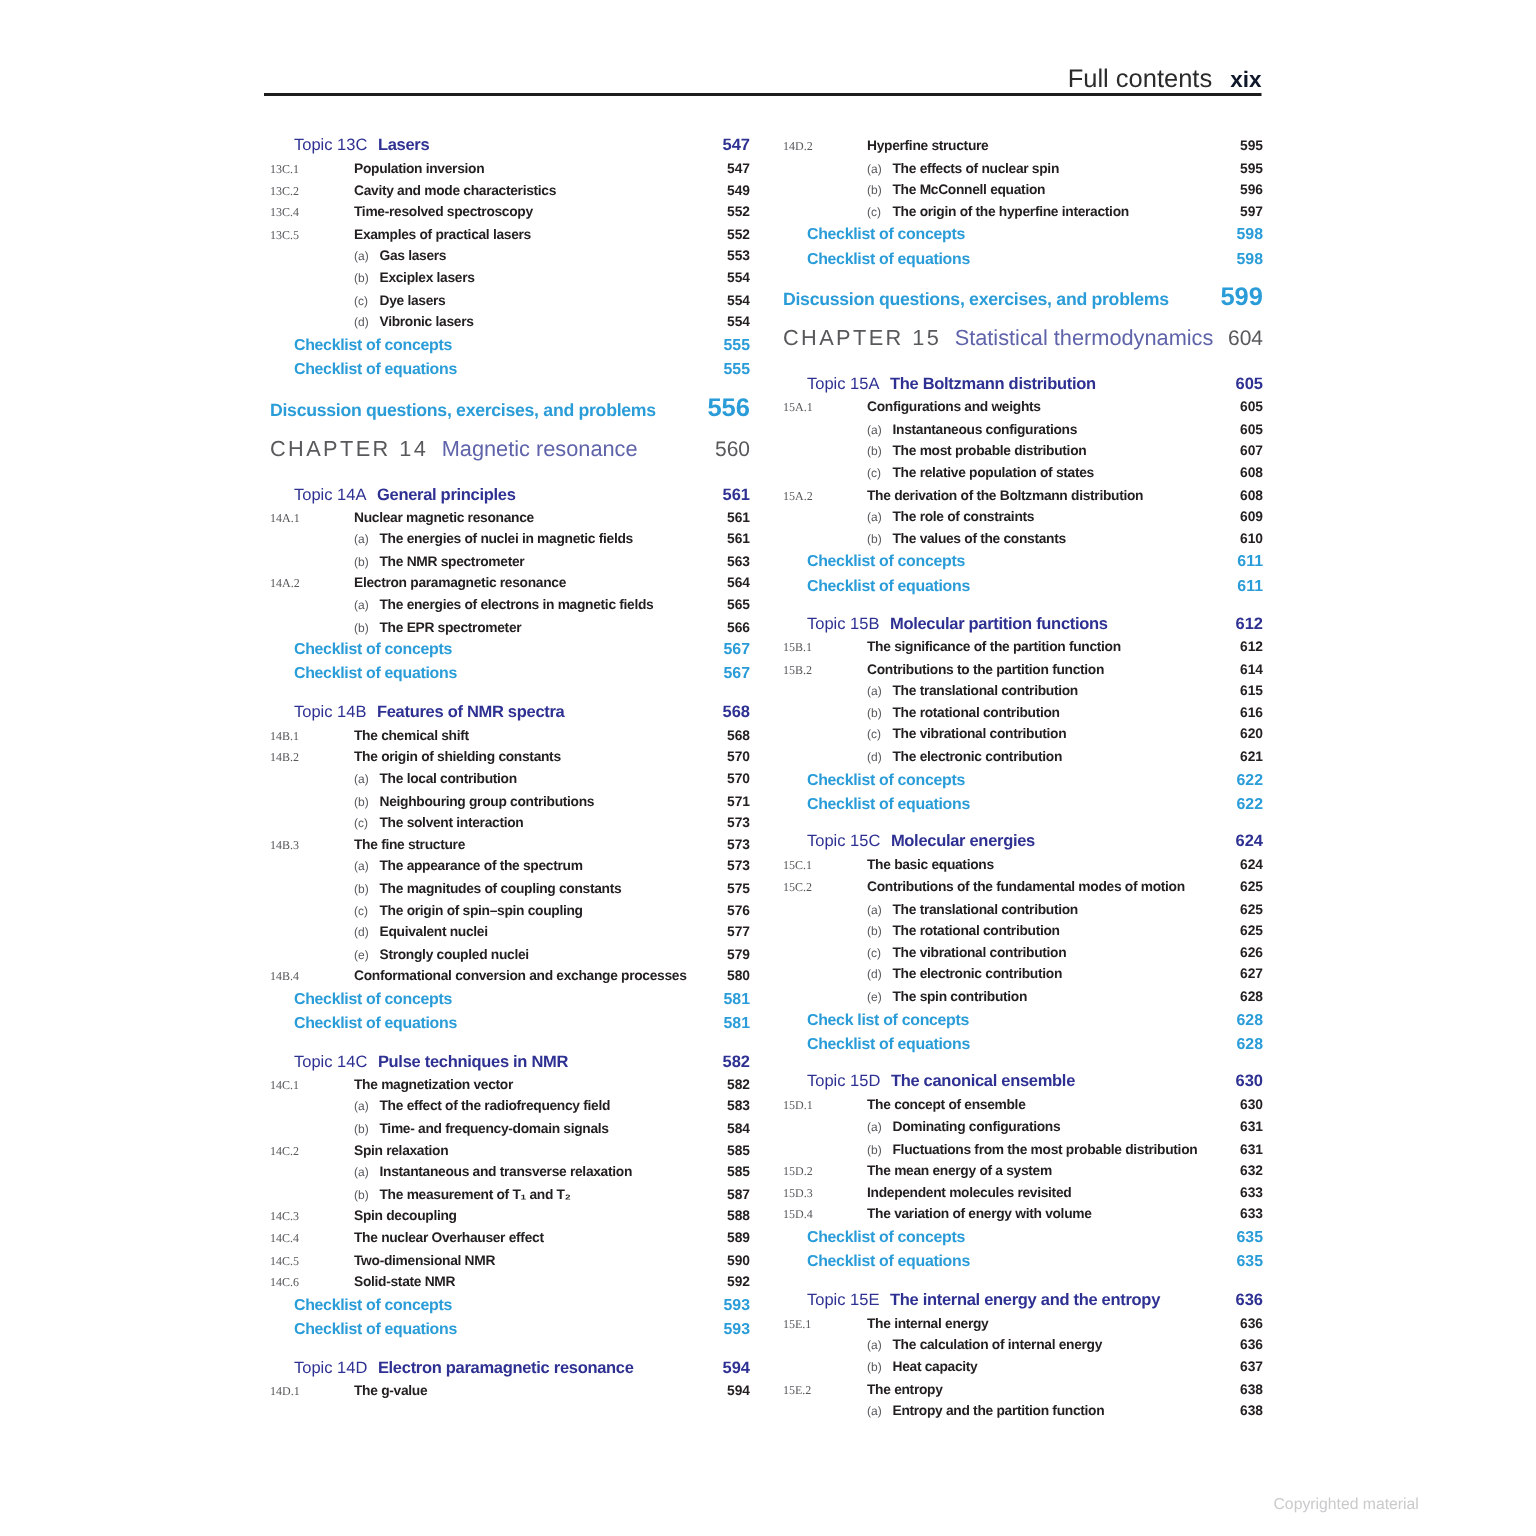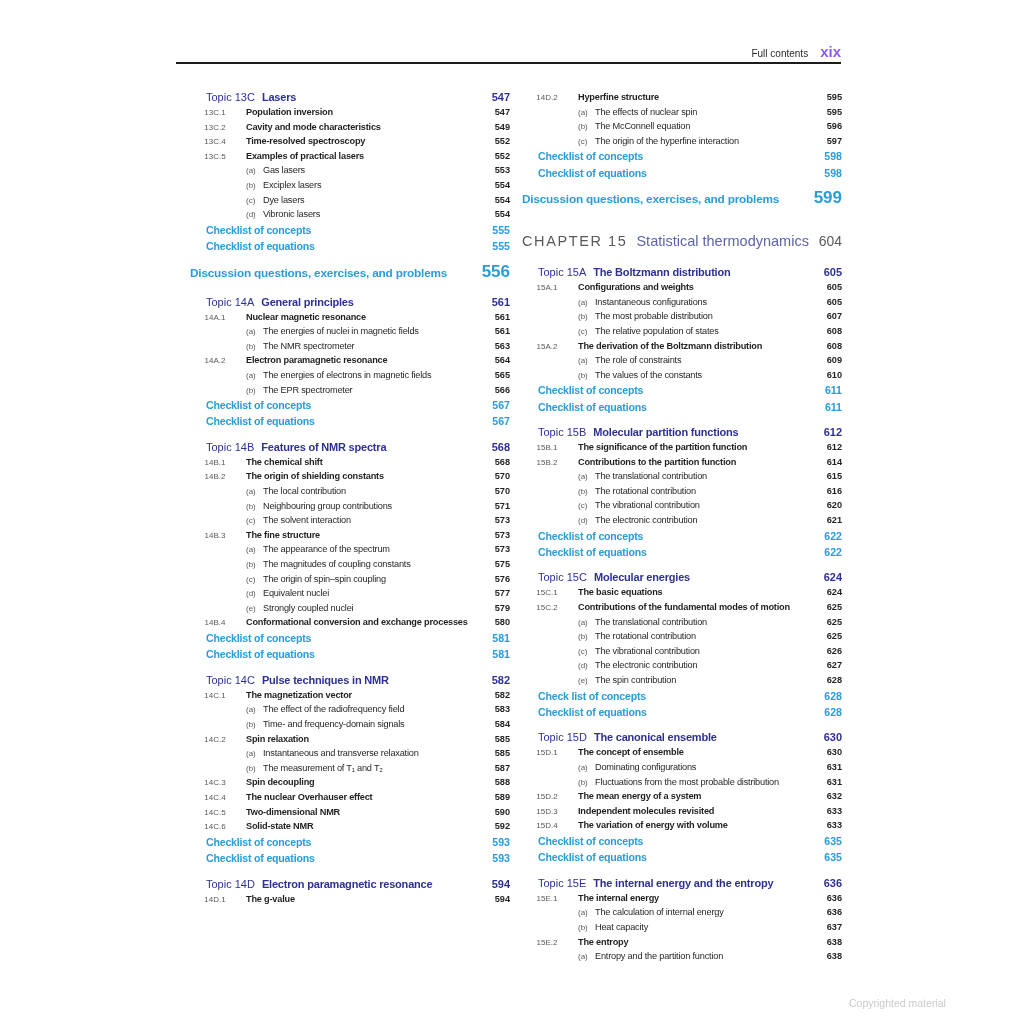"Full contents" .hdr-label { font-size: 10px -> 17px }
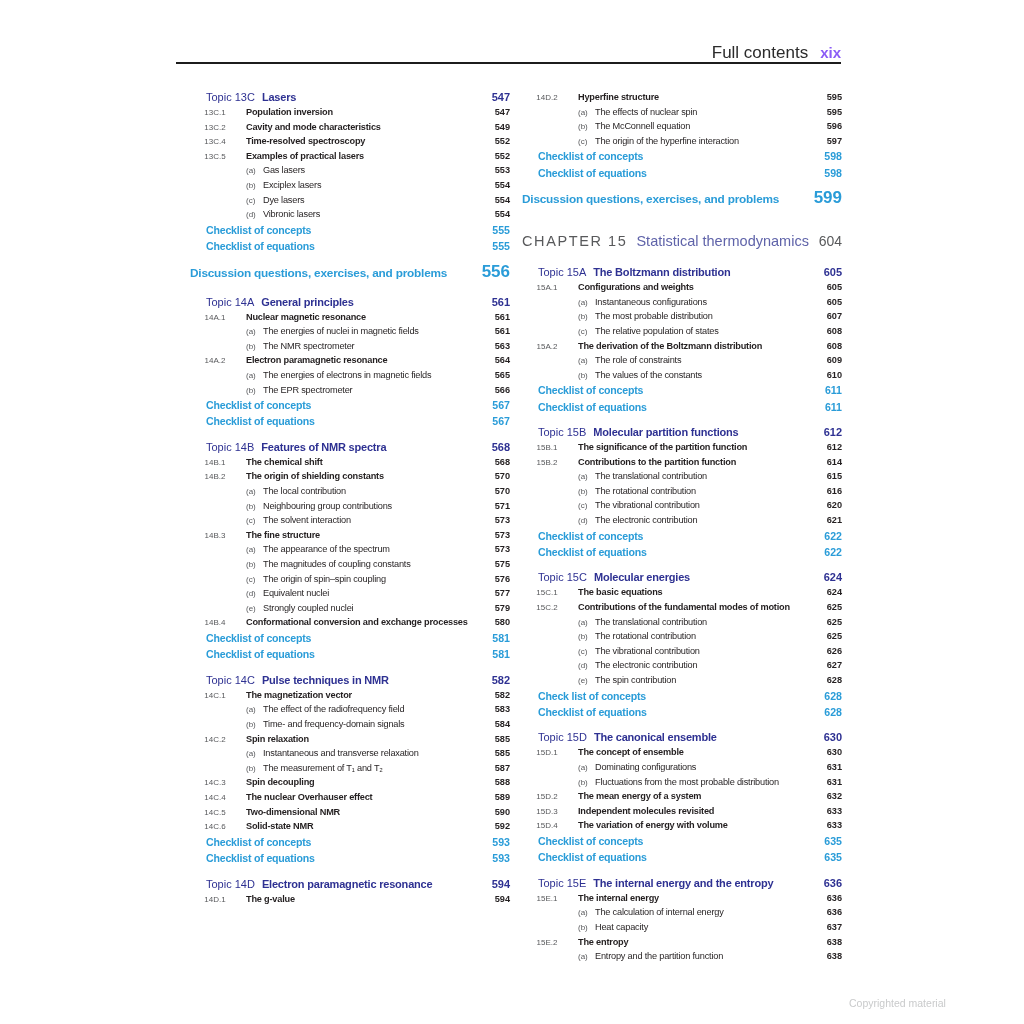"xix" .hdr-page { color: #8b5cf6 -> #0f172a }
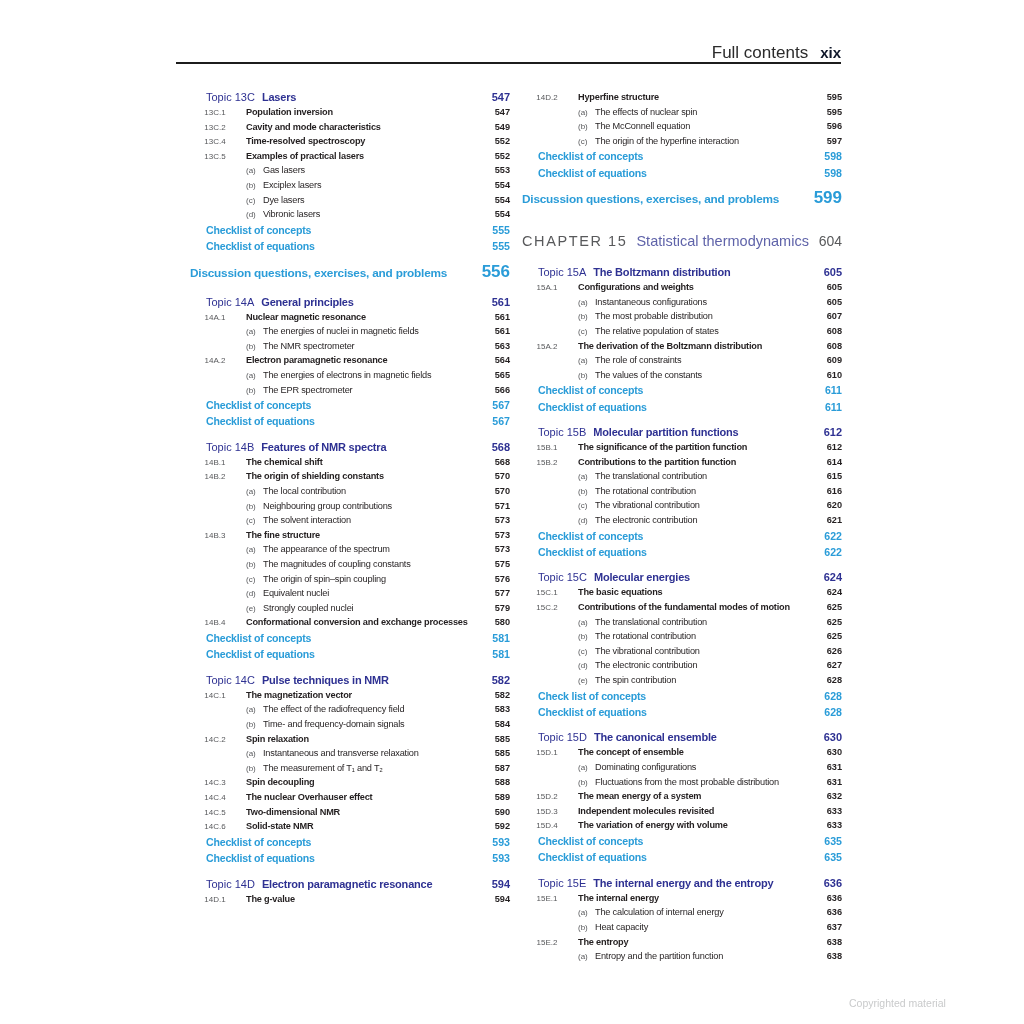"Topic 13C" .col-left { left: 190px -> 180px }
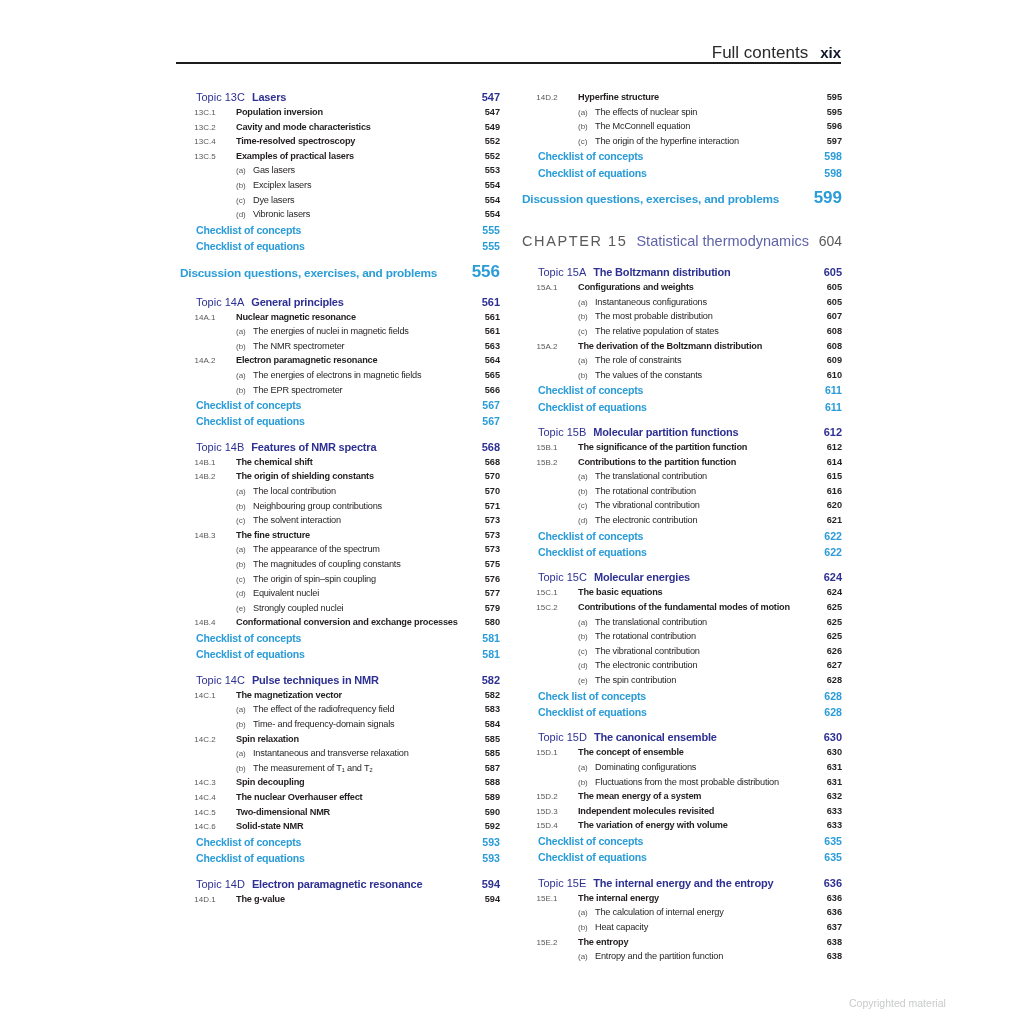"14D.2" .row-section .num { font-family: none -> Liberation Serif, serif; text-align: center -> left }
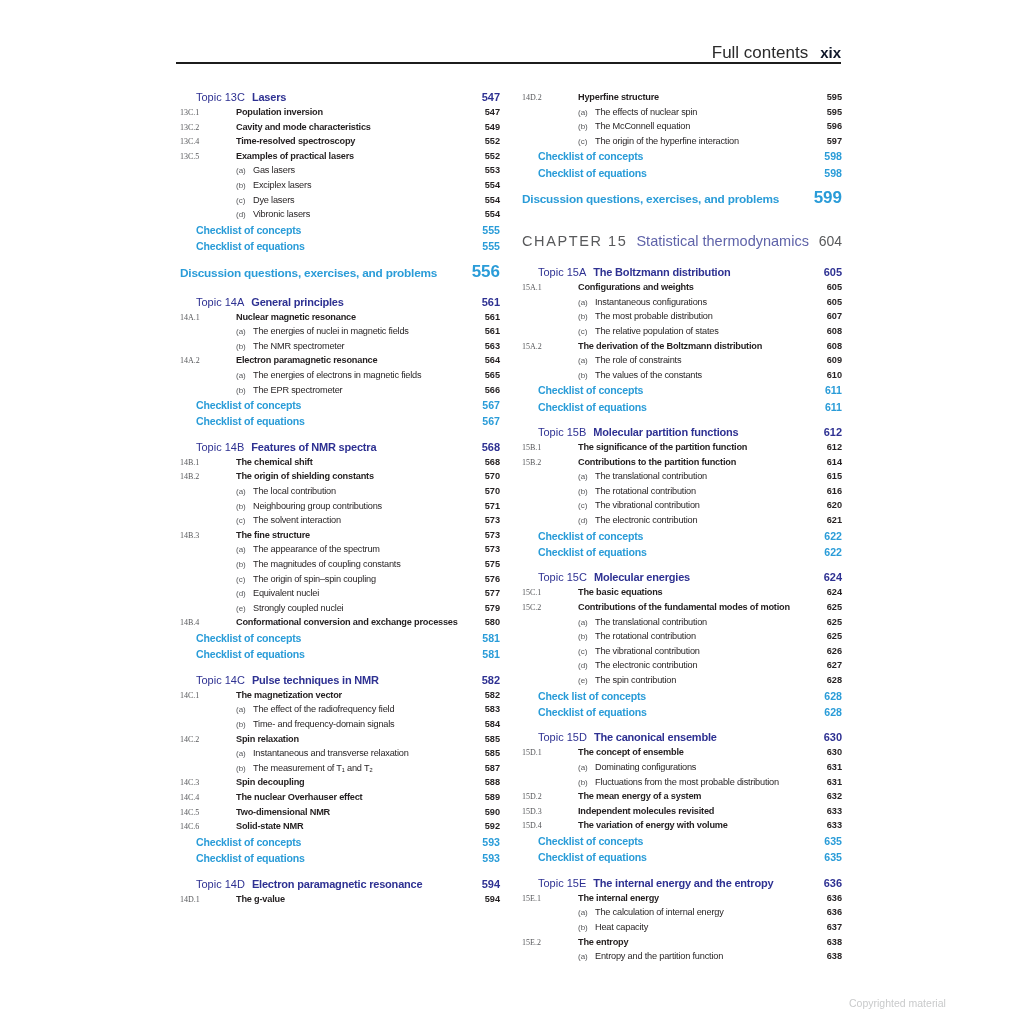"The effects of nuclear spin" .row-sub .txt { font-weight: normal -> bold }
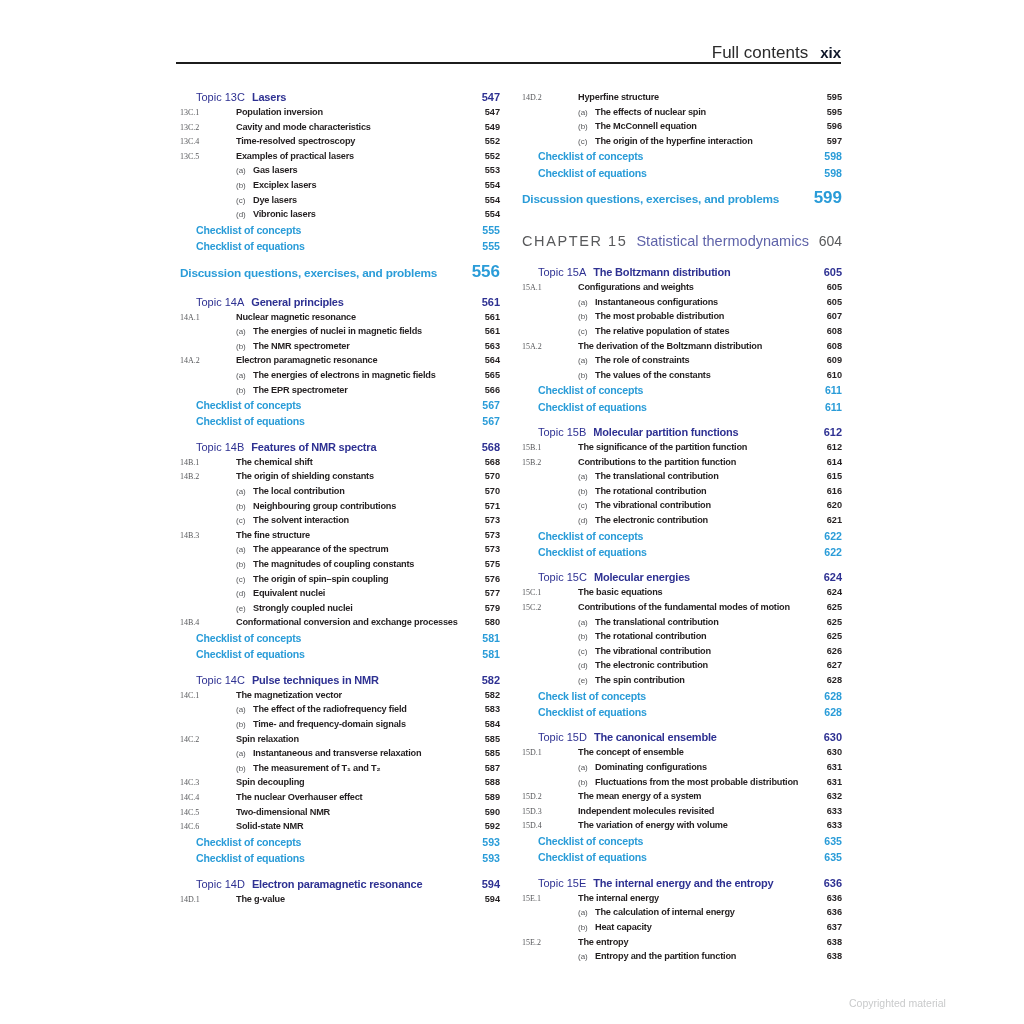"CHAPTER 15" .row-chapter { margin-top: 18px -> 2px }
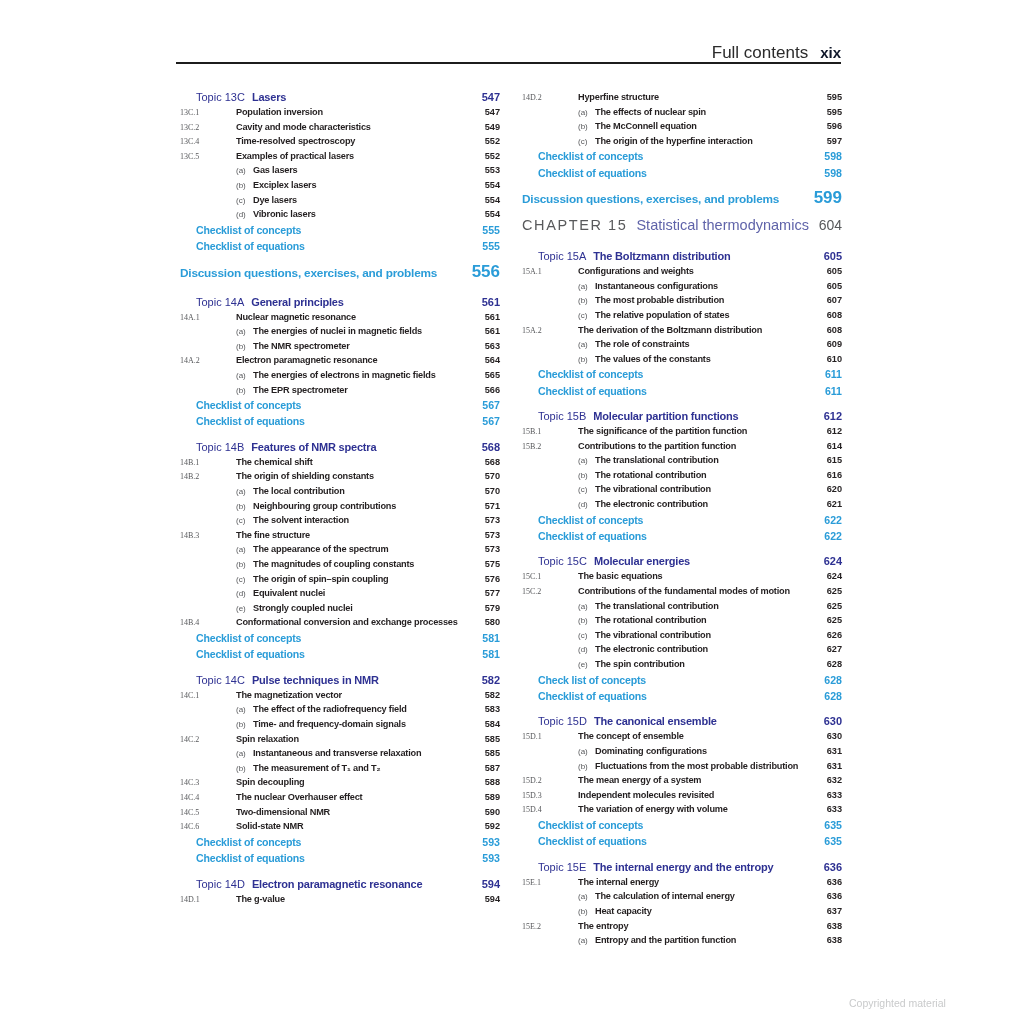"CHAPTER 14" div.row { html: none -> <div> <span> <span>CHAPTER 14</span> <span>Magnetic resonance</span> </span> <span>560</span> </div> }
